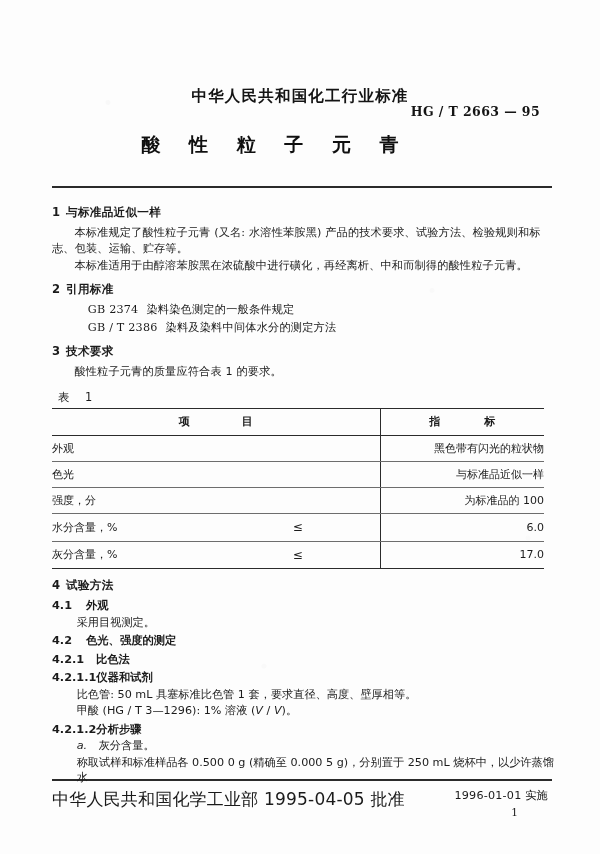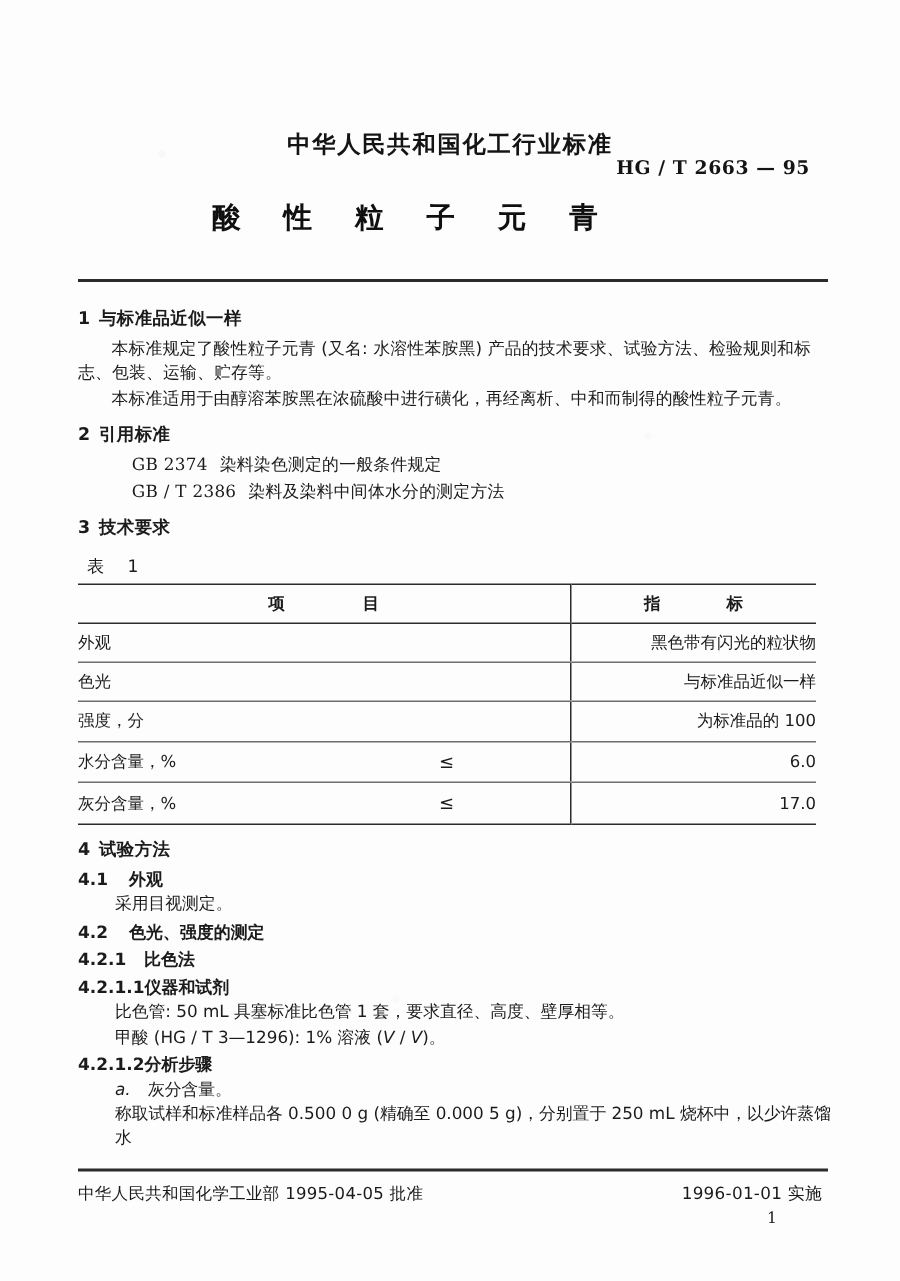"酸性粒子元青的质量应符合表 1 的要求。" p.para { html: none -> <p>酸性粒子元青的质量应符合表 1 的要求。</p> }
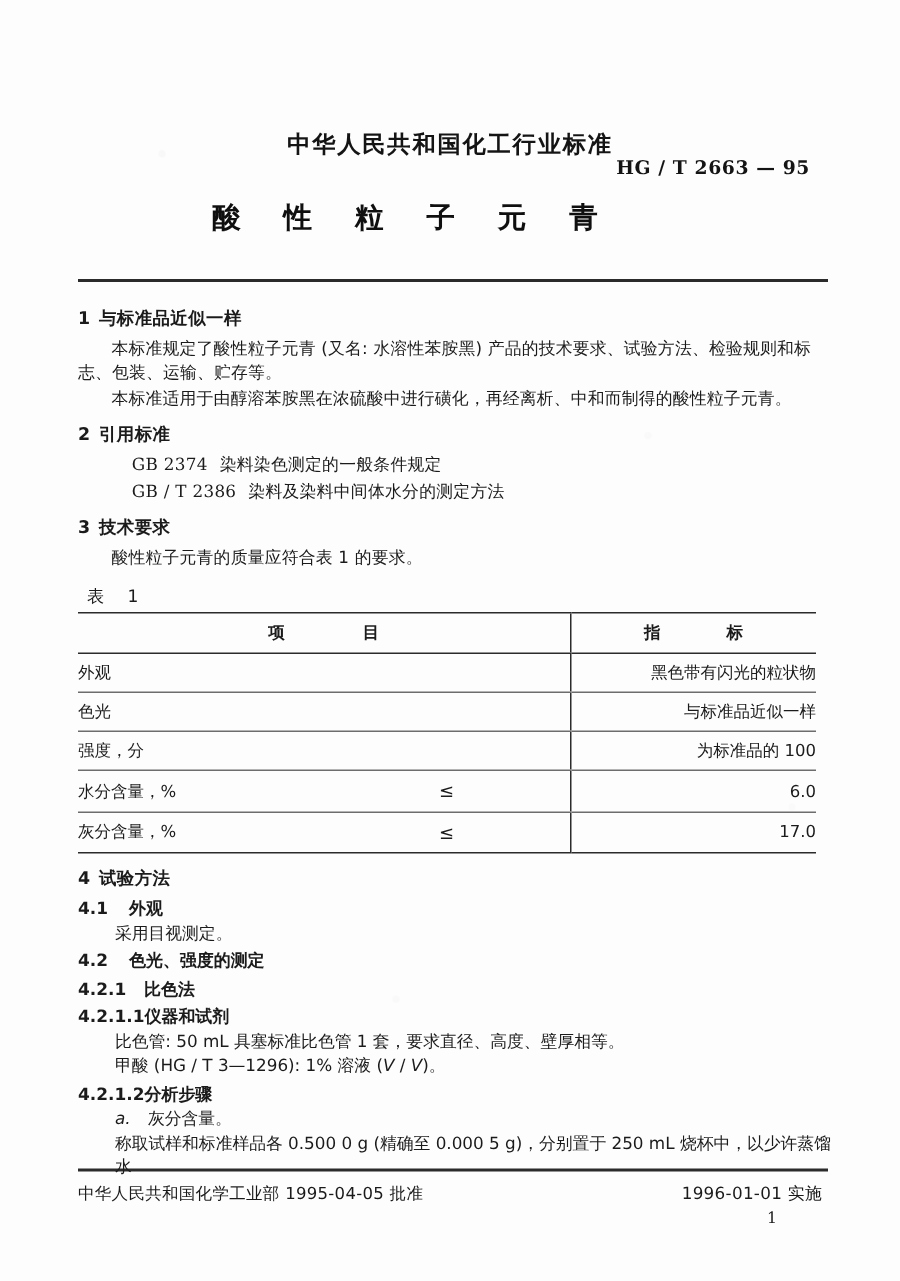"中华人民共和国化学工业部 1995-04-05 批准" .foot-left { font-size: 11px -> 17px }
